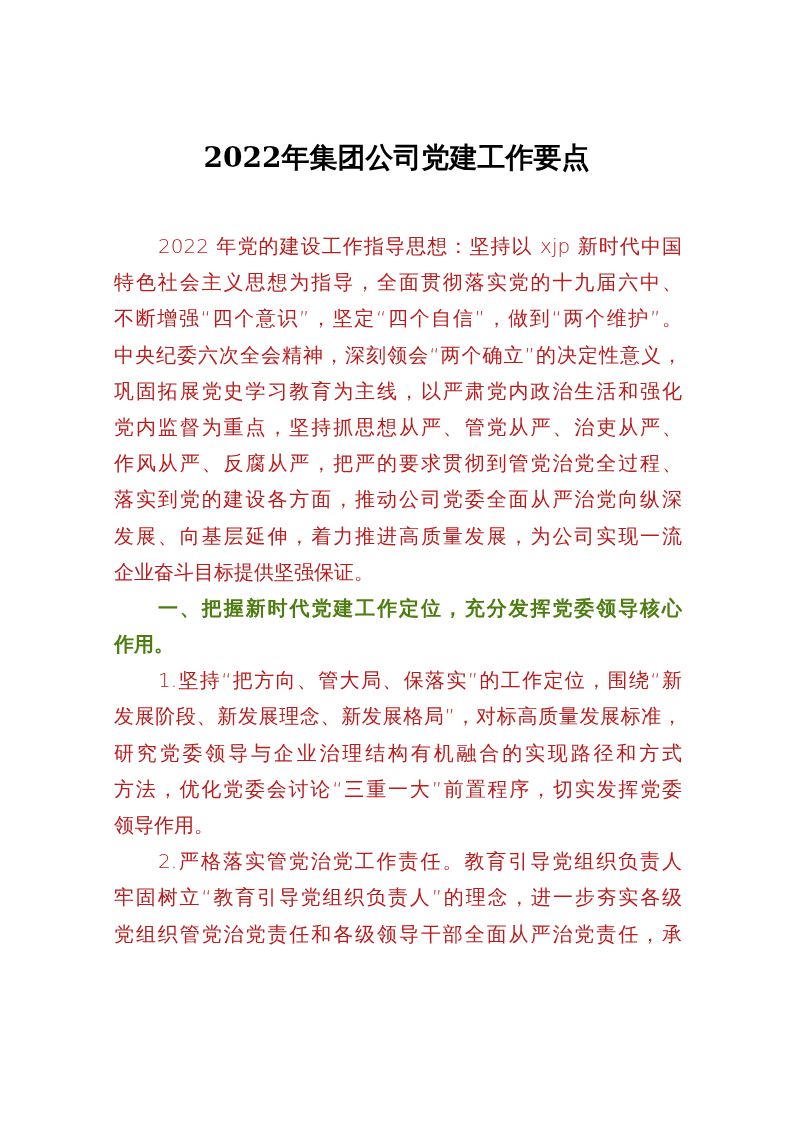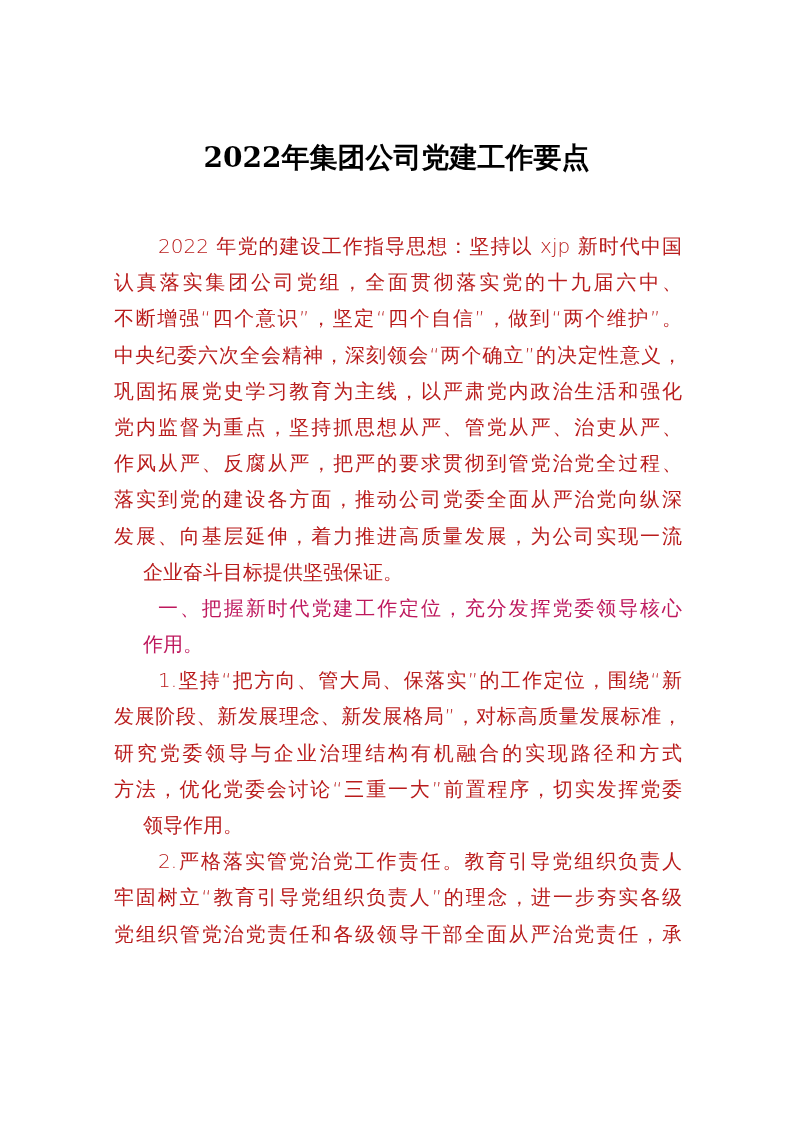"认真落实集团公司党组，全面贯彻落实党的十九届六中、" div.line { text: 认真落实集团公司党组 -> 特色社会主义思想为指导 }
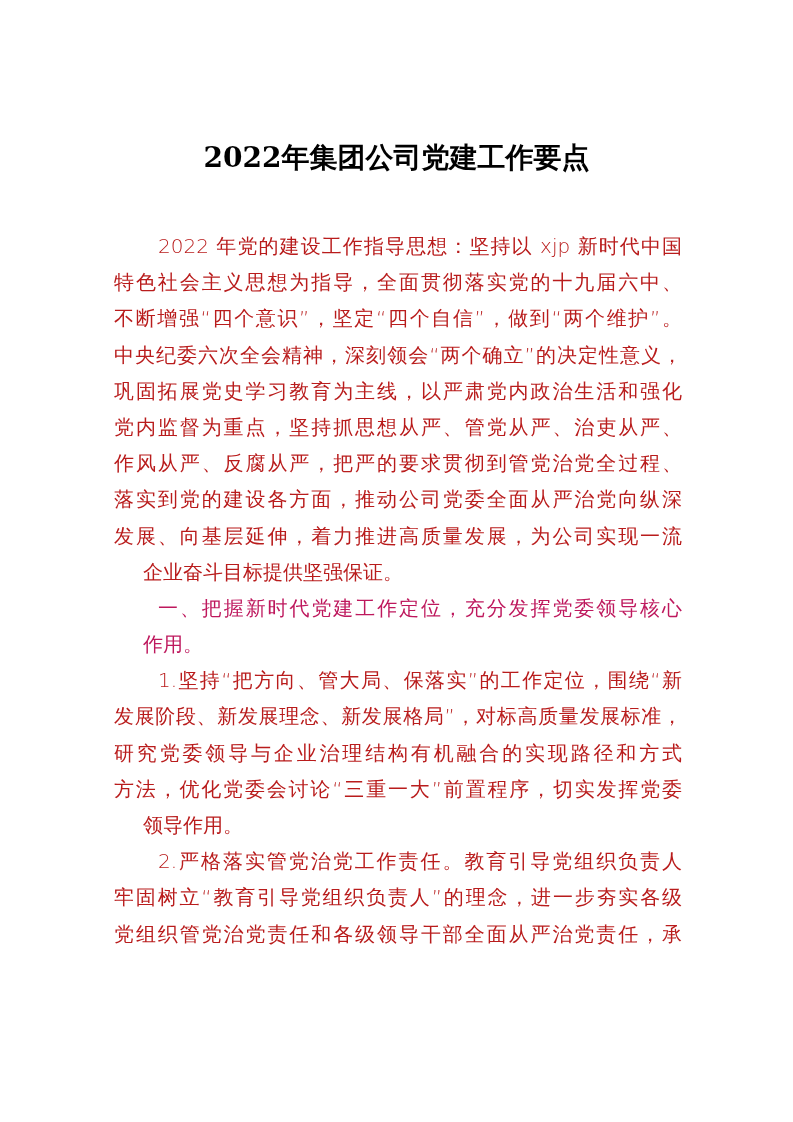"企业奋斗目标提供坚强保证。" .line.last { margin-left: 29px -> none }
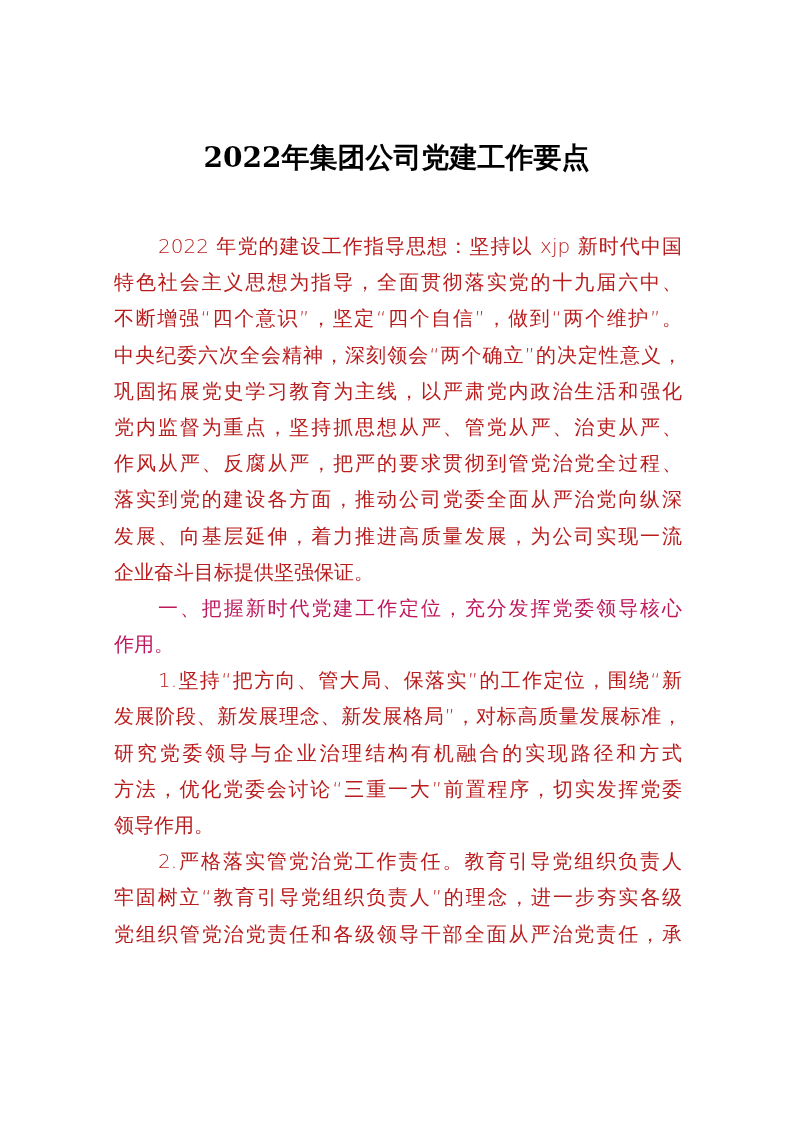"一、把握新时代党建工作定位，充分发挥党委领导核心" .line.heading { color: #be185d -> #4d7c0f; font-weight: normal -> bold }
